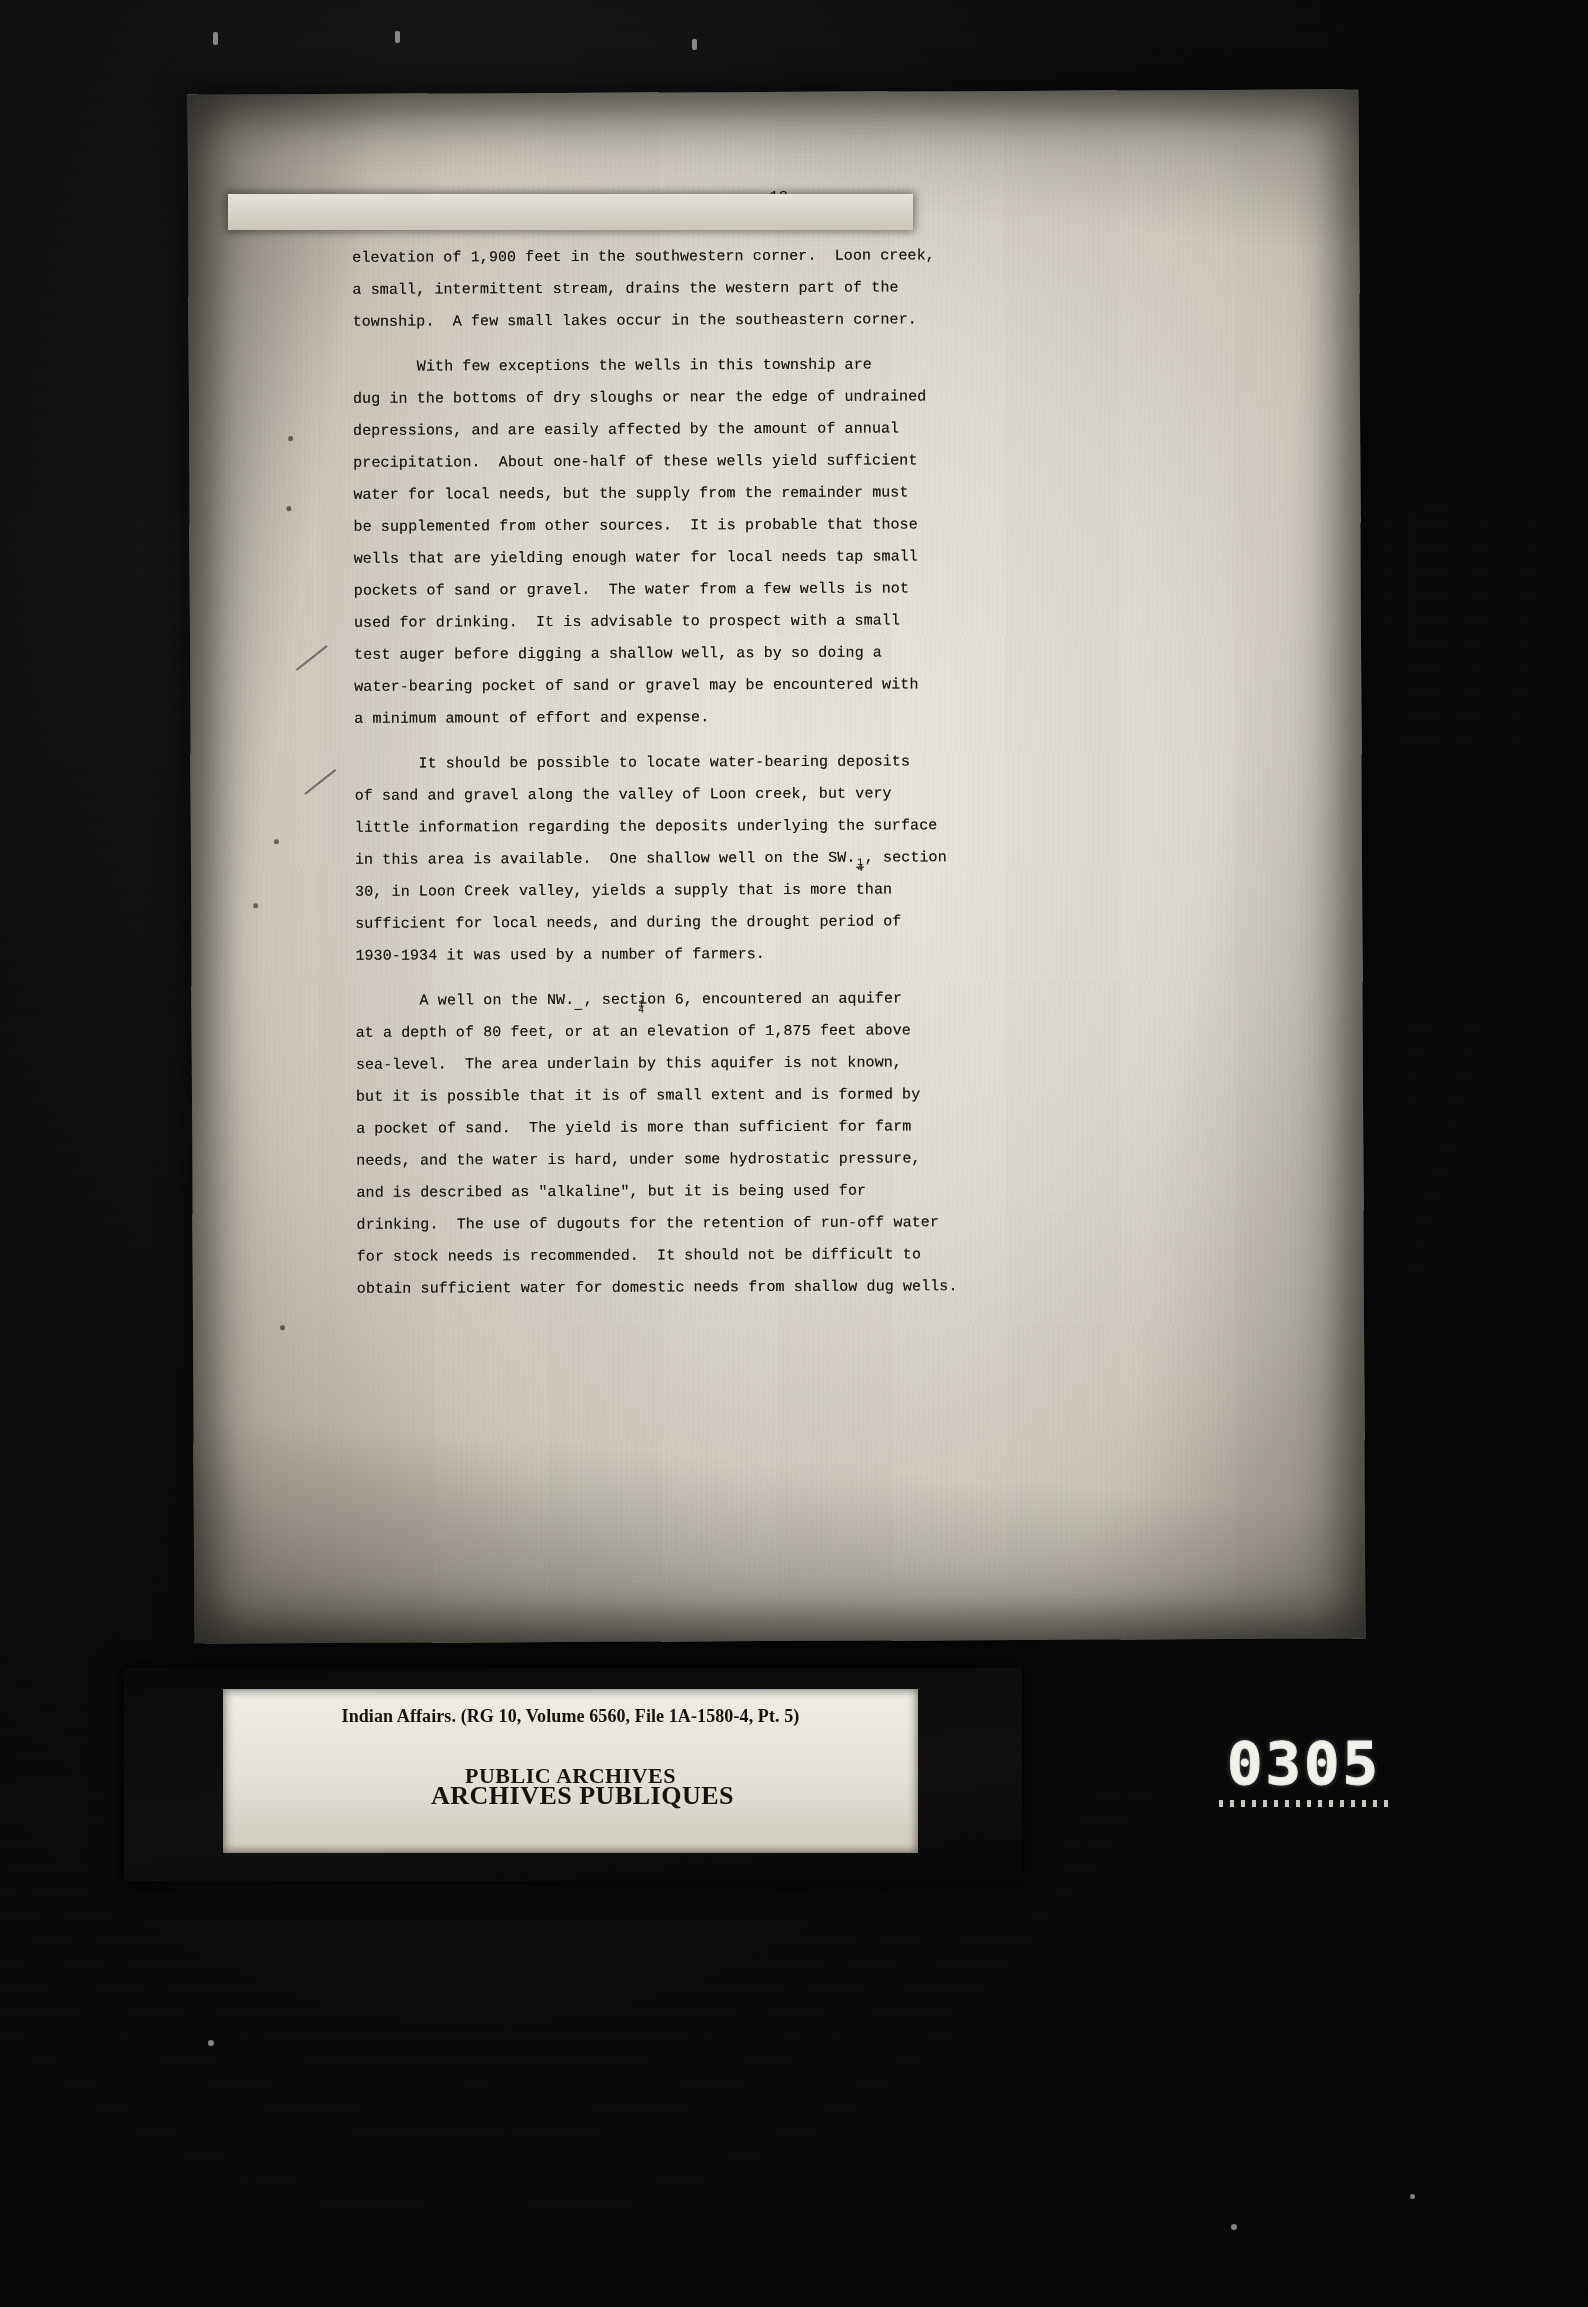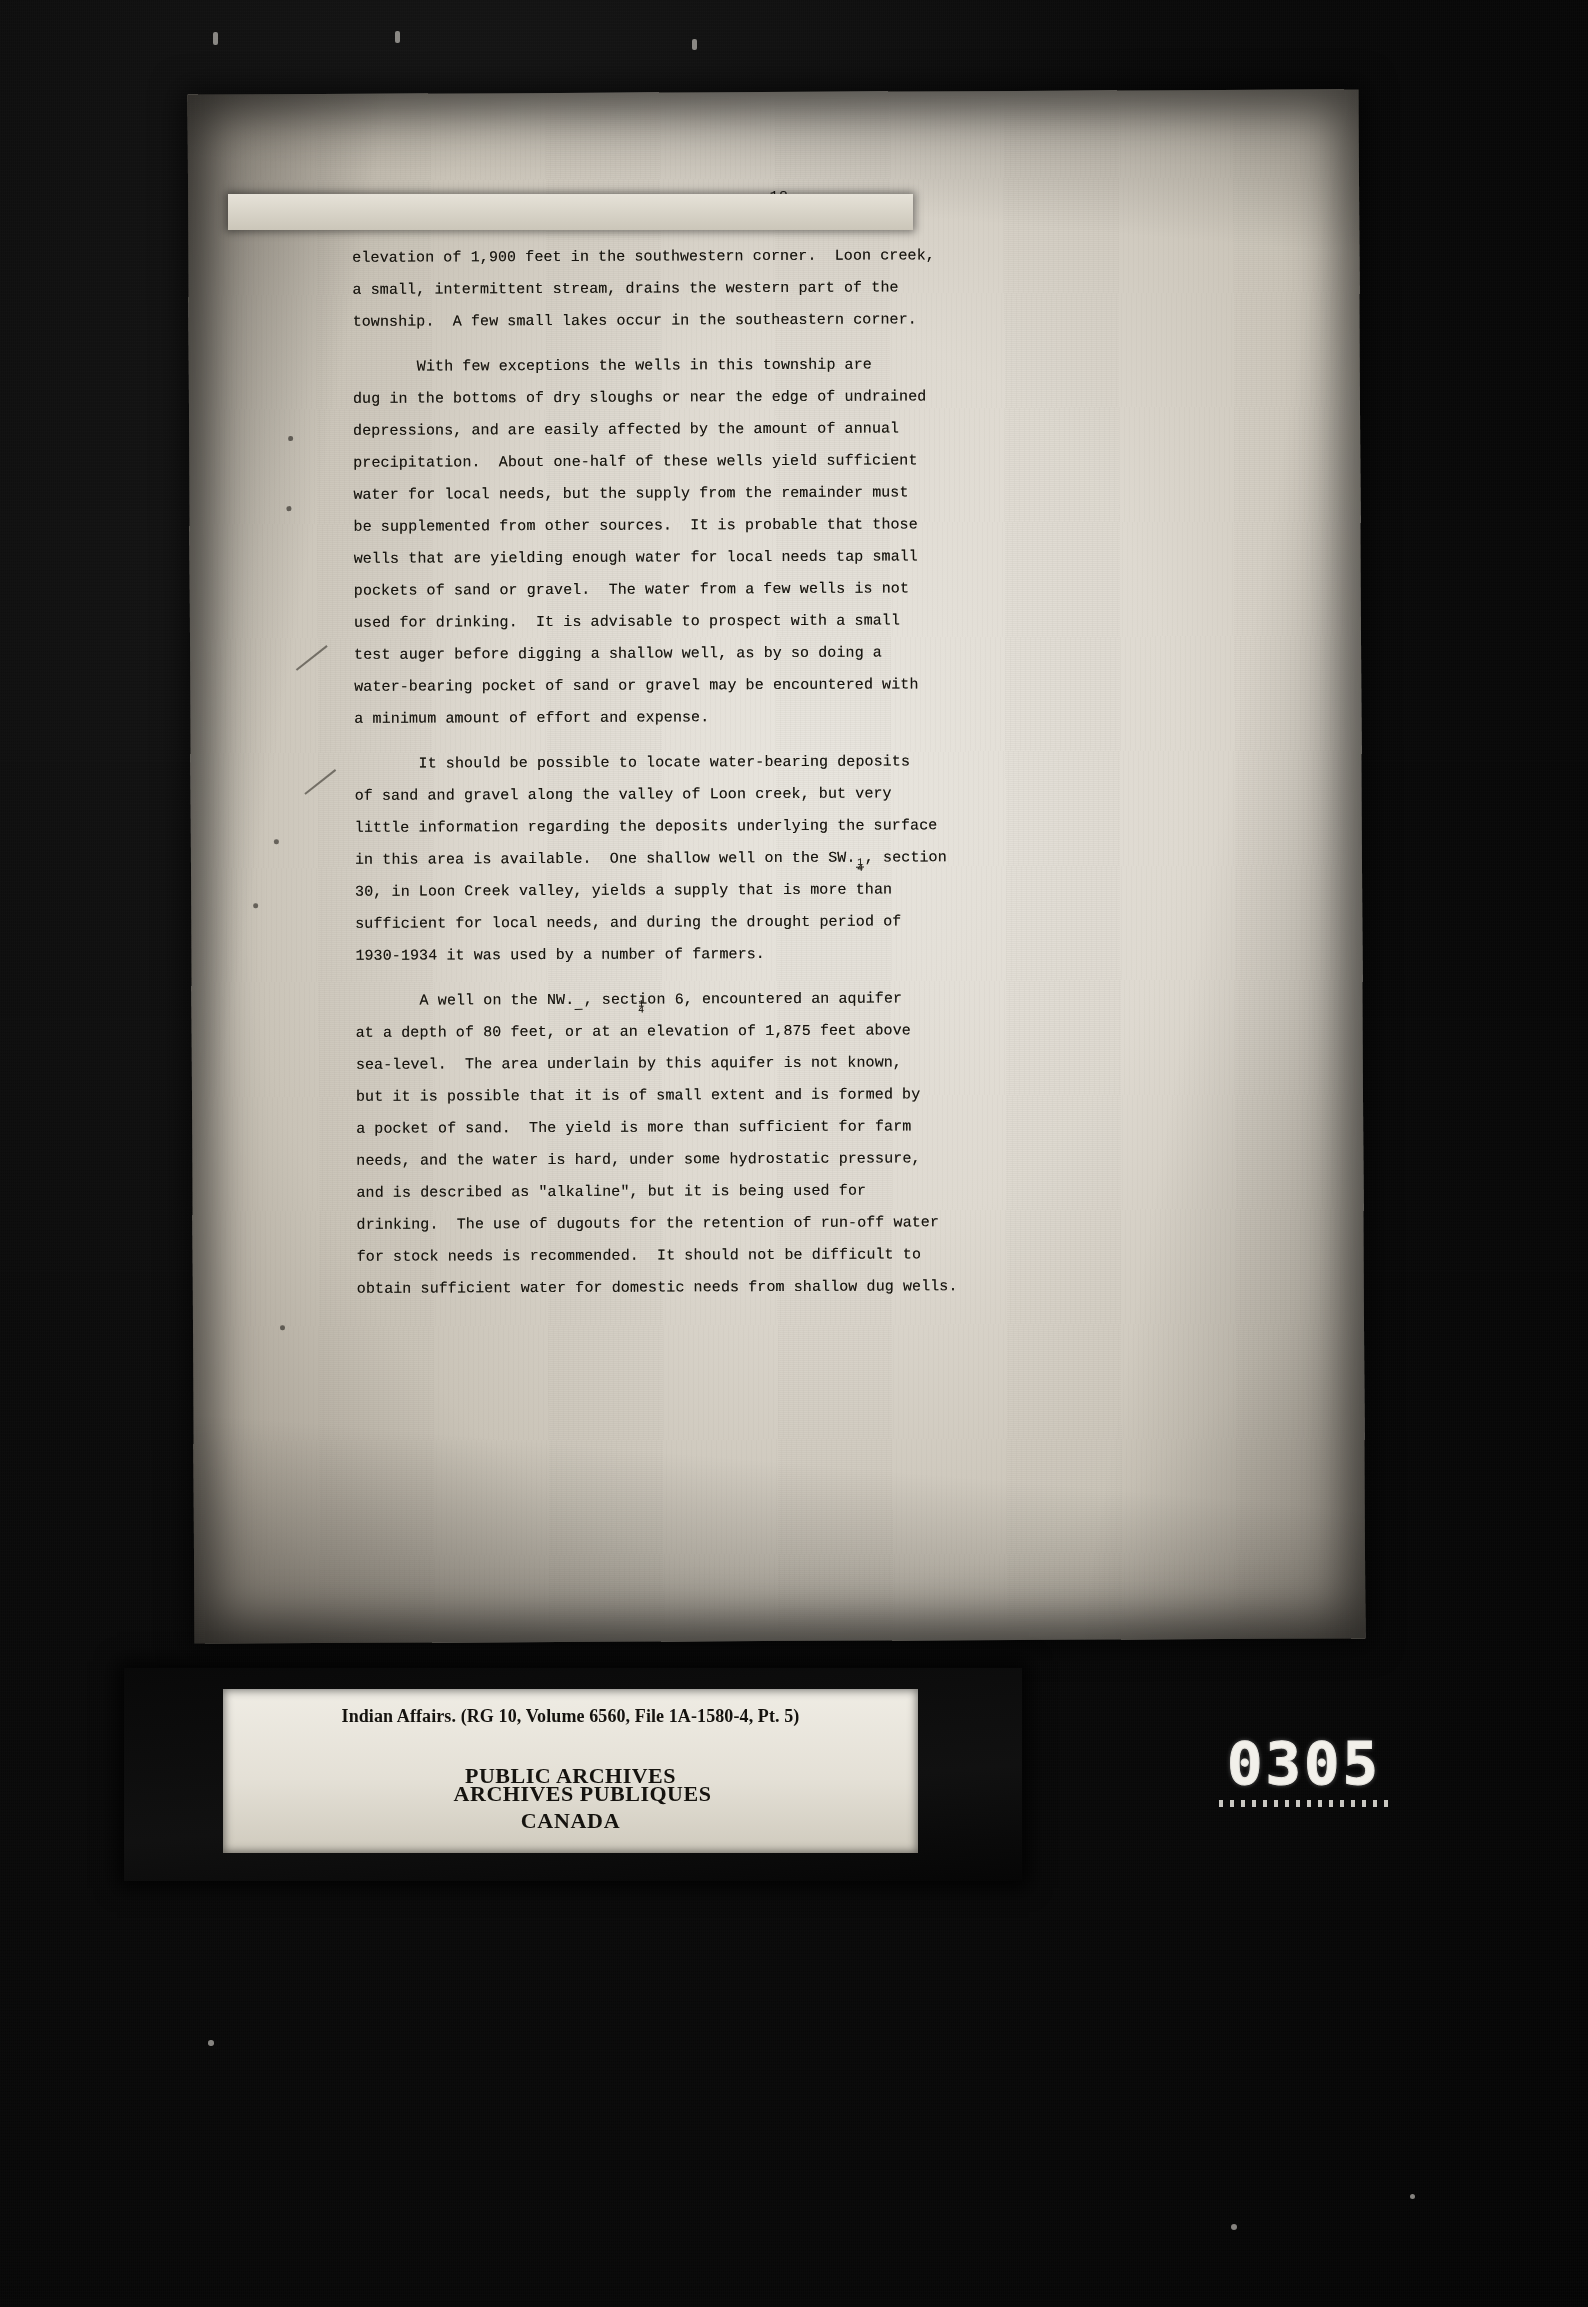"ARCHIVES PUBLIQUES" .label-card .arch-2 { font-size: 22px -> 26px }
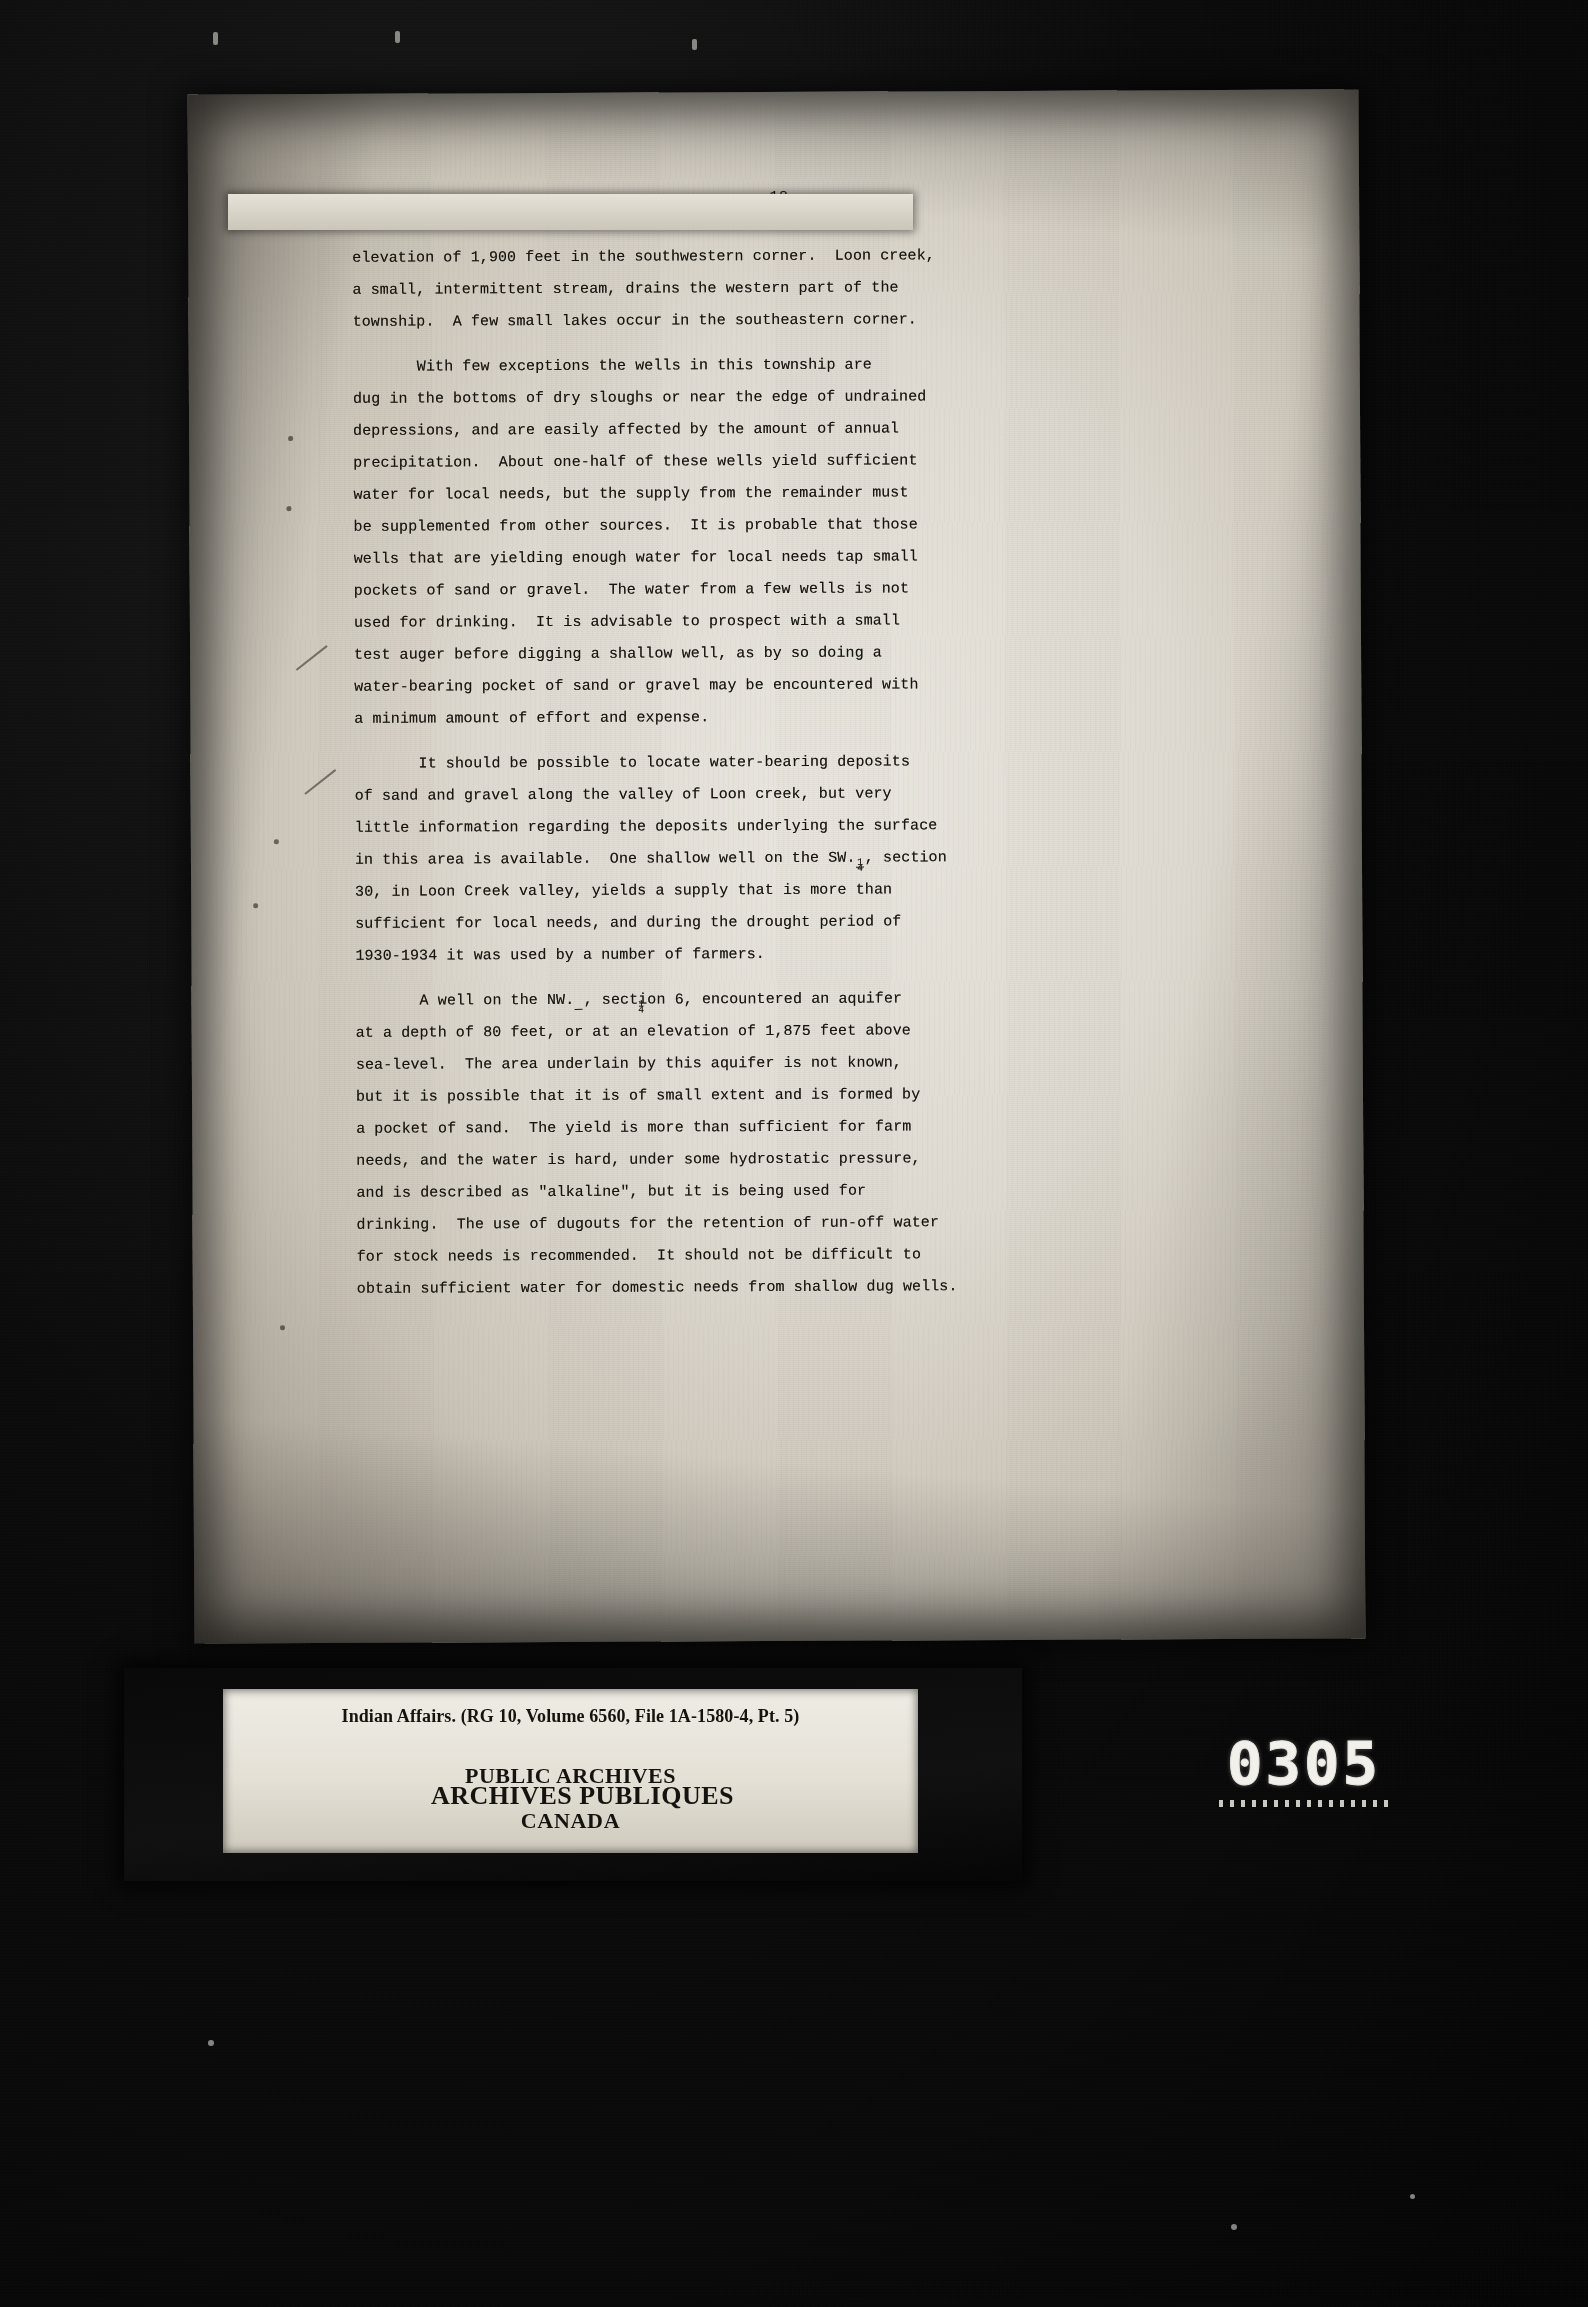"CANADA" div.arch-3 { html: <div>CANADA</div> -> none }
